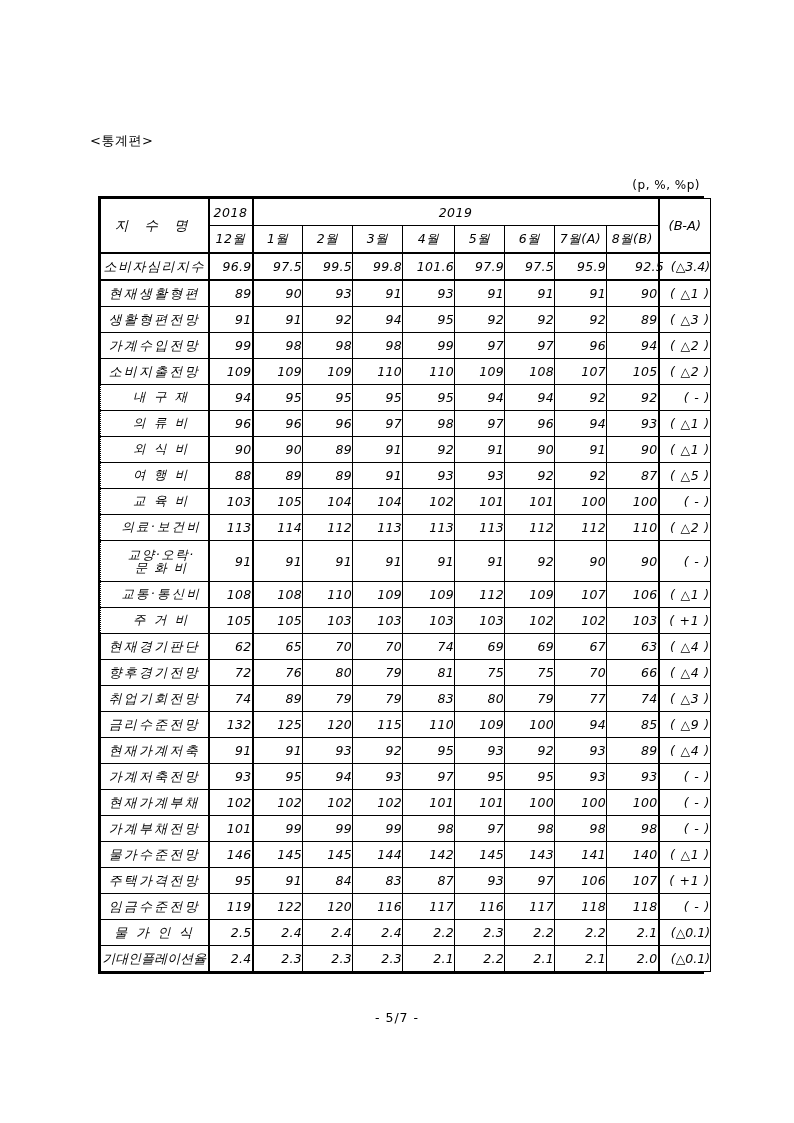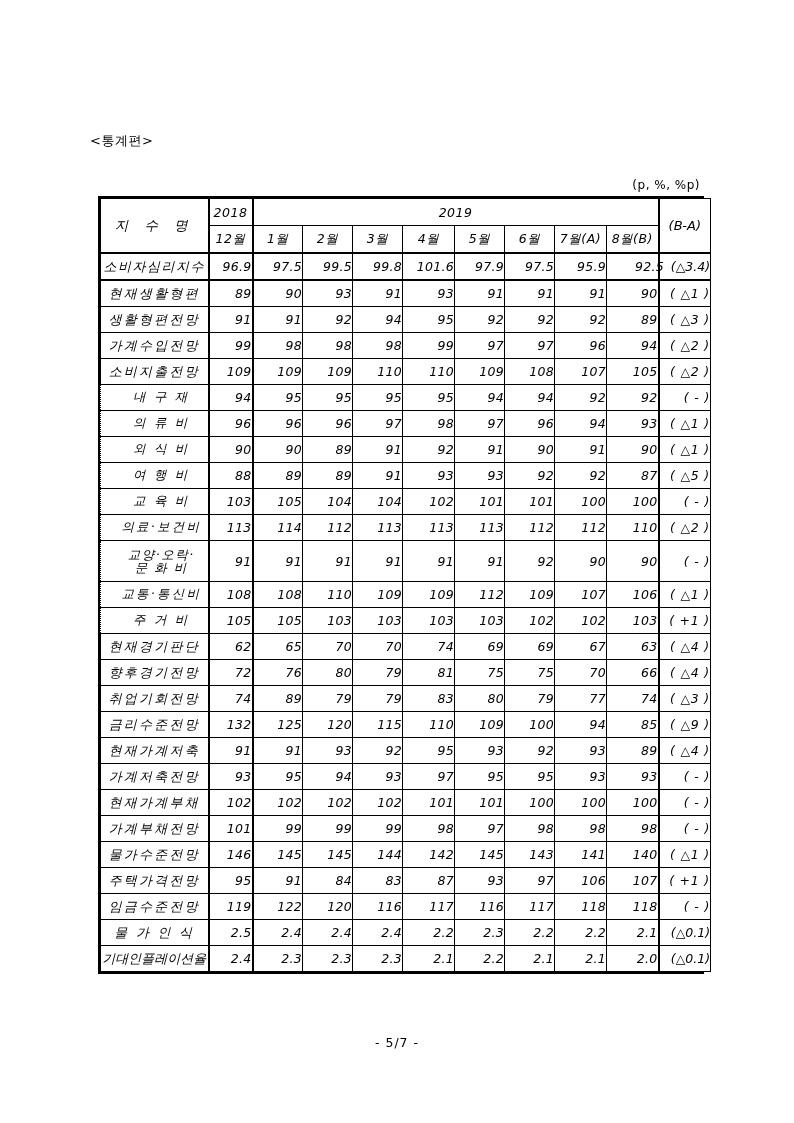"- 5/7 -" .footer { margin-top: 25px -> none }
